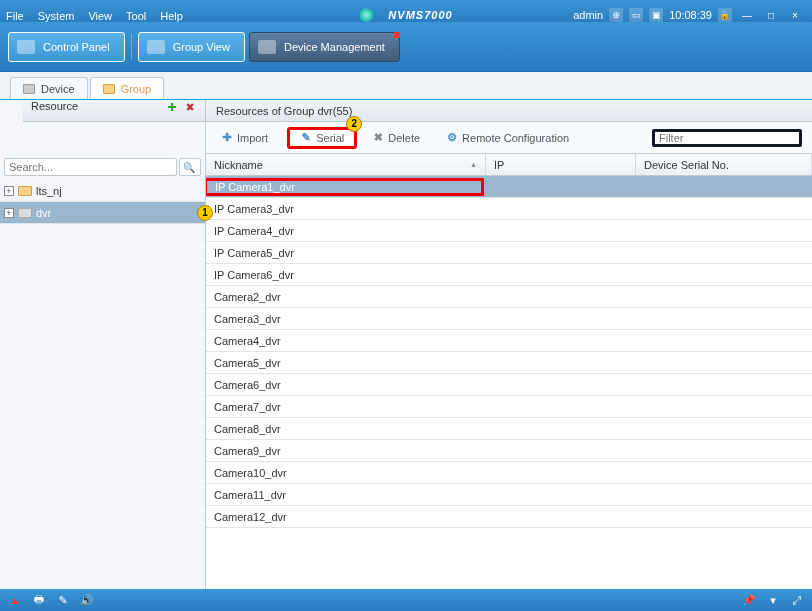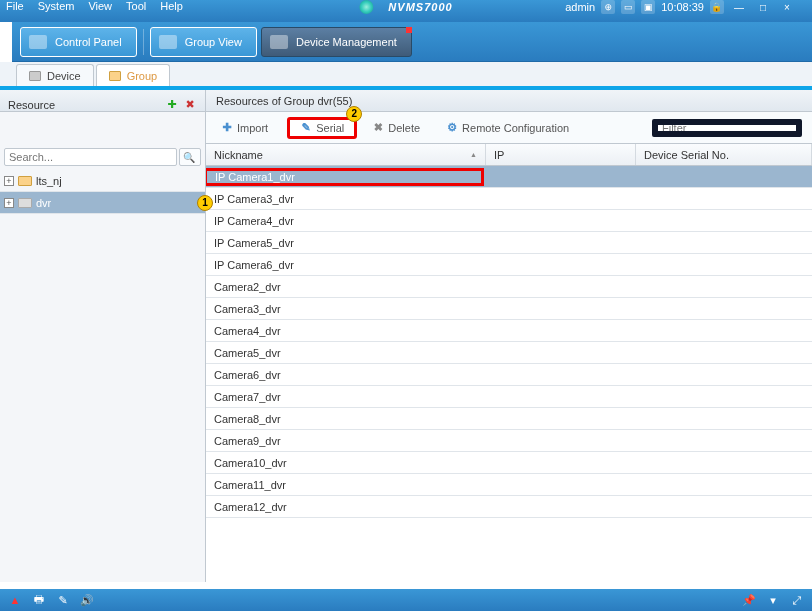"File" .menubar { align-items: flex-start -> flex-end }
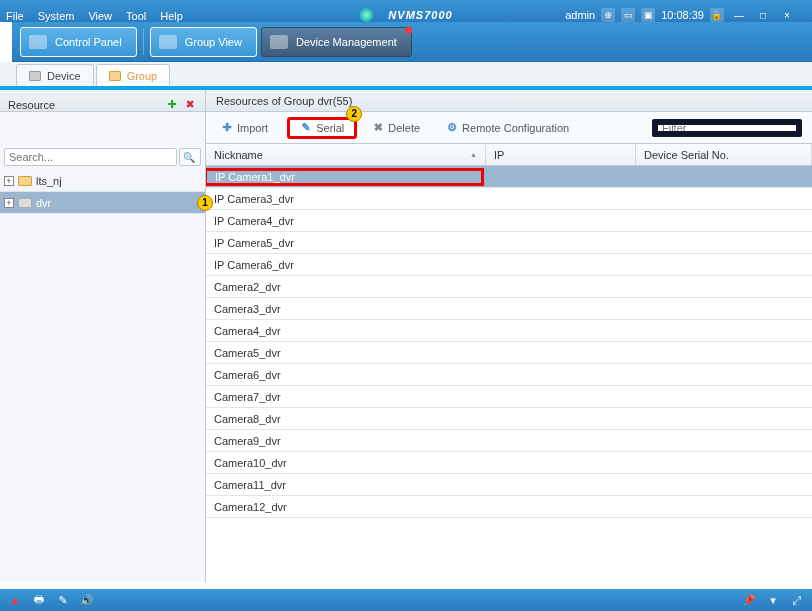"admin" .menubar .right { right: 16px -> 8px }
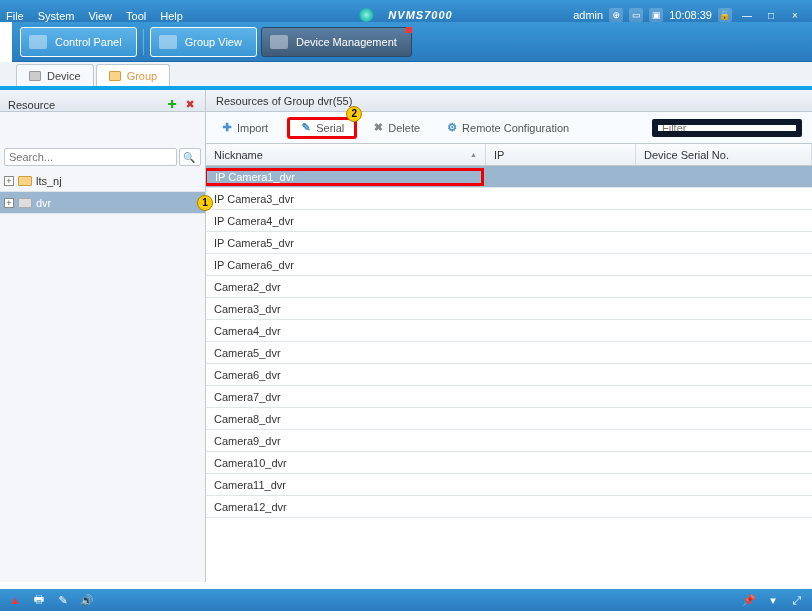"Control Panel" .toolbar { height: 40px -> 50px; margin-left: 12px -> none }
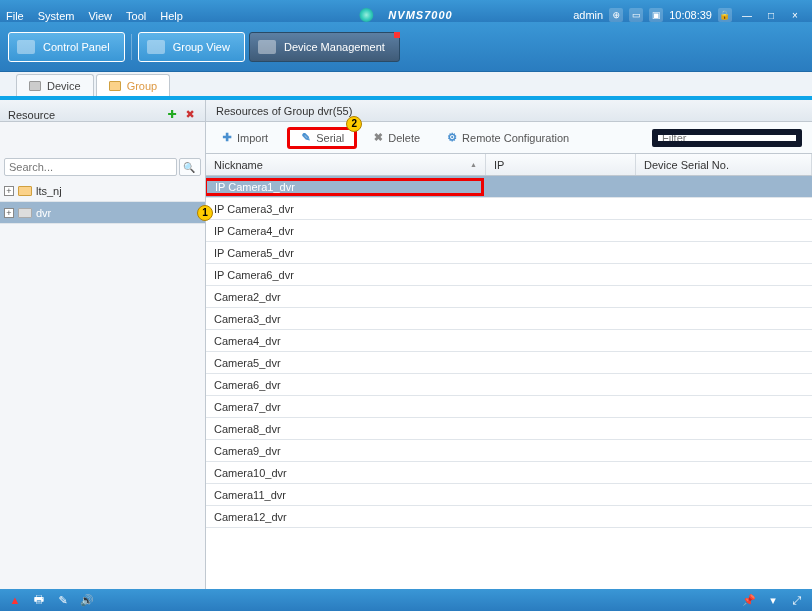"Device" .subtabs { border-bottom: 4px solid #0ea5e9 -> 1px solid #0ea5e9; padding: 0 16px -> 0 10px }
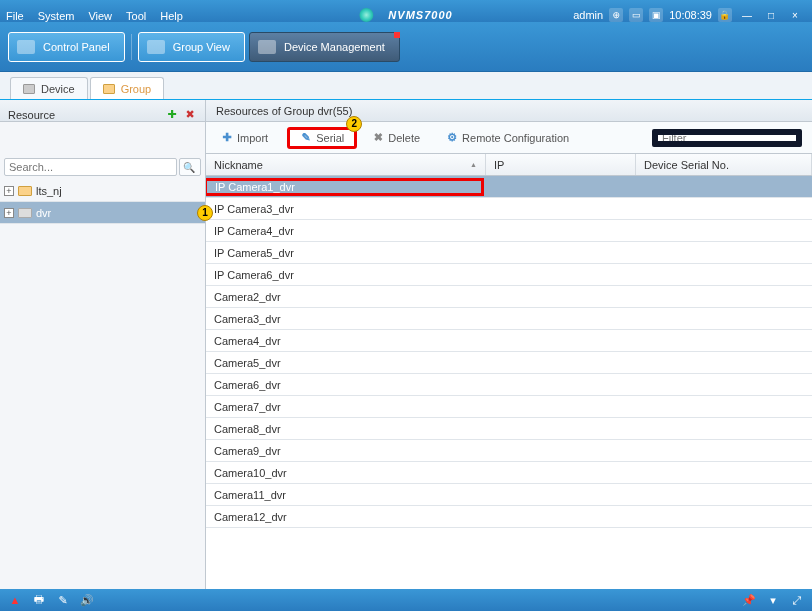"Resource" .leftpane-header { align-items: flex-end -> flex-start; margin-left: none -> 23px }
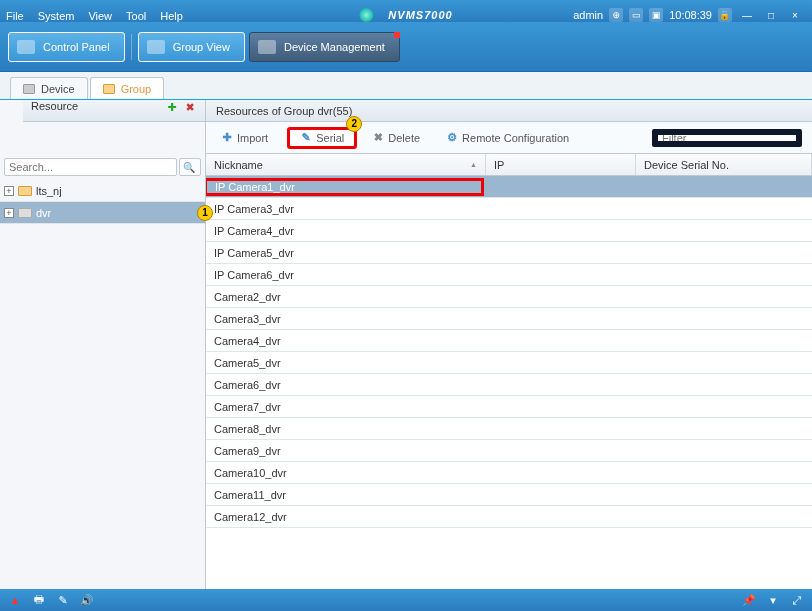"Filter" .filter-box input { border: 6px solid #0f172a -> 3px solid #0f172a }
